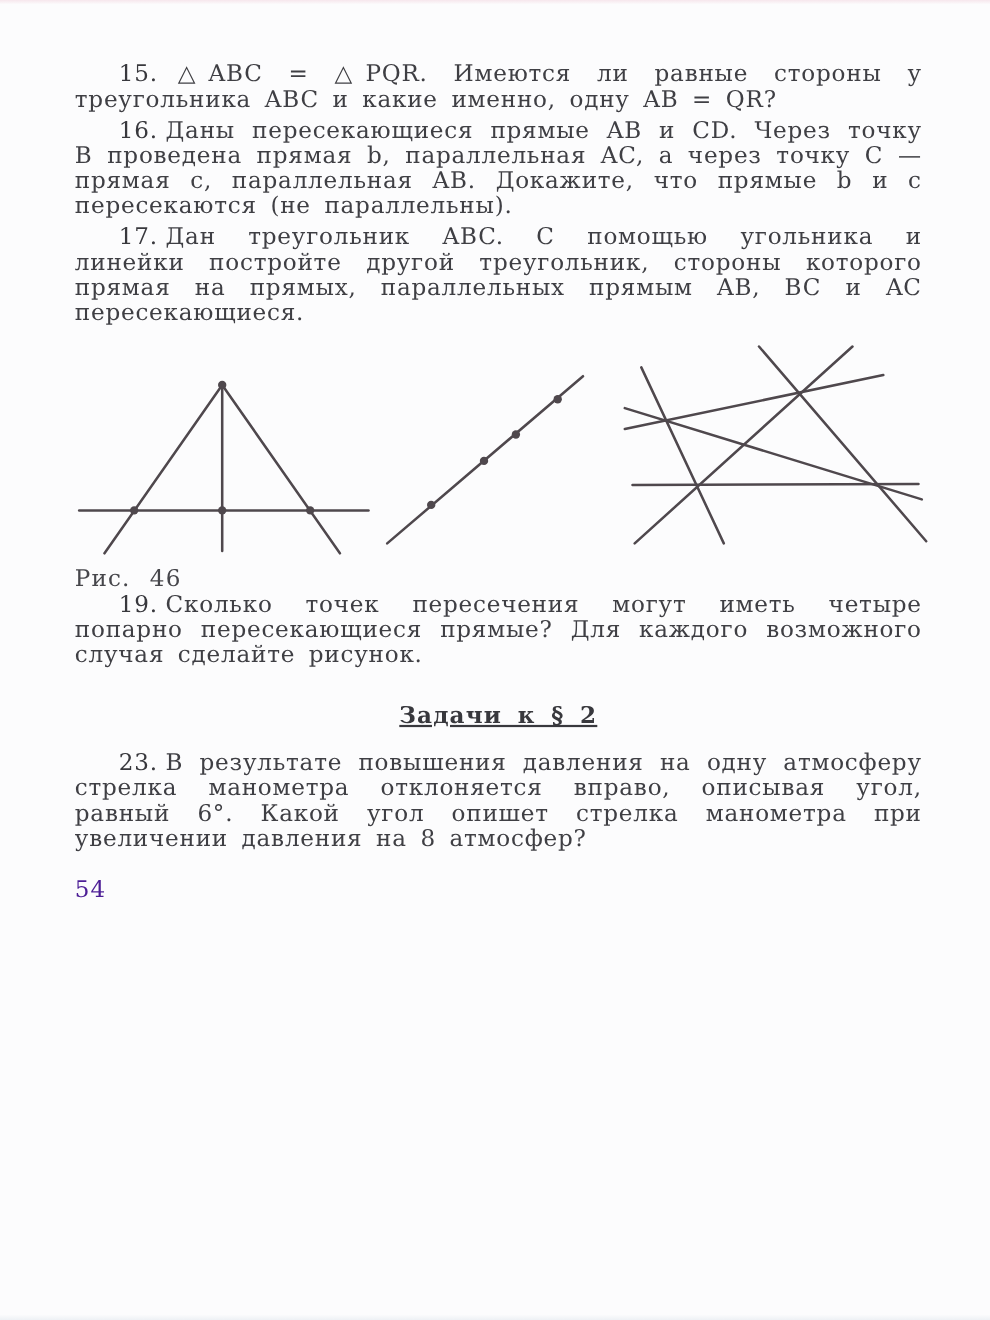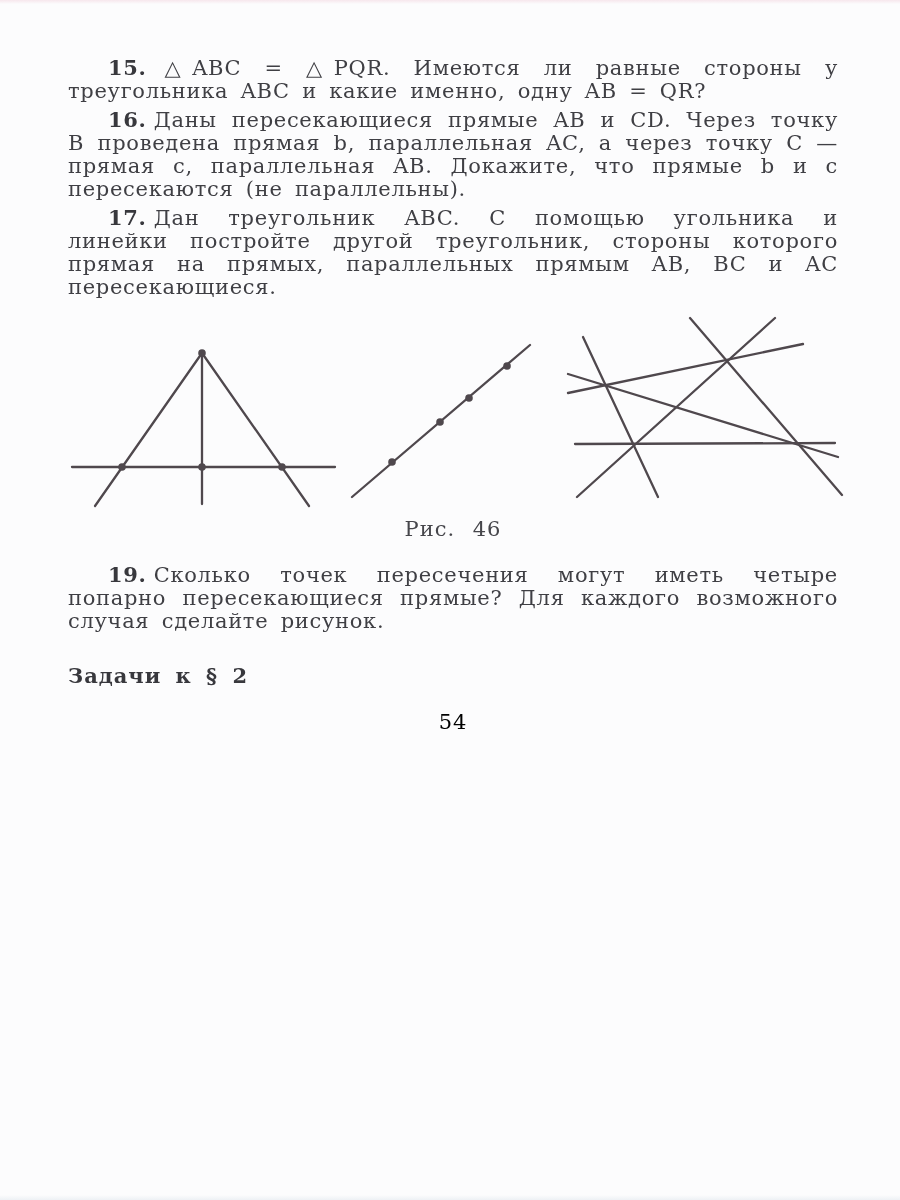"15." p.problem .pnum { font-weight: bold -> normal }
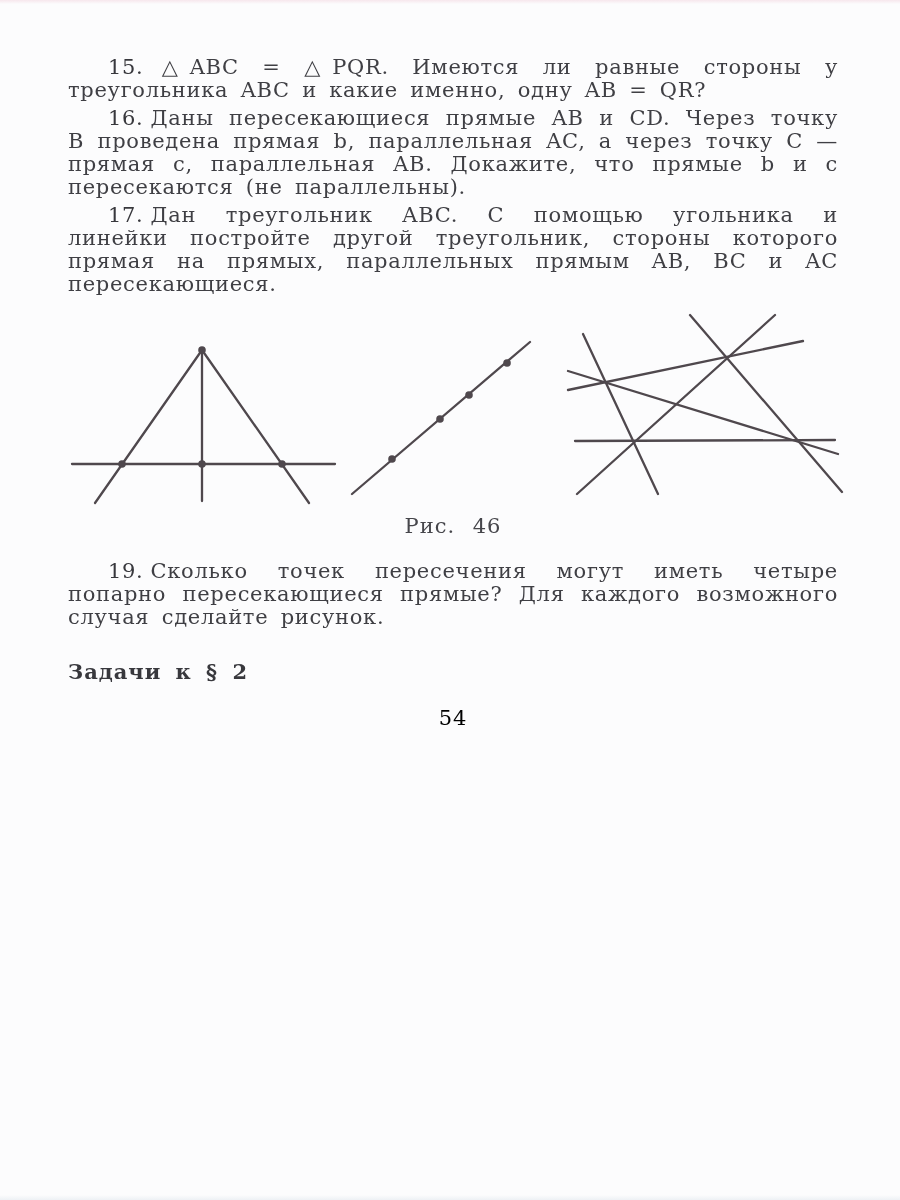"Рис. 46" .figure-caption { text-align: center -> left }
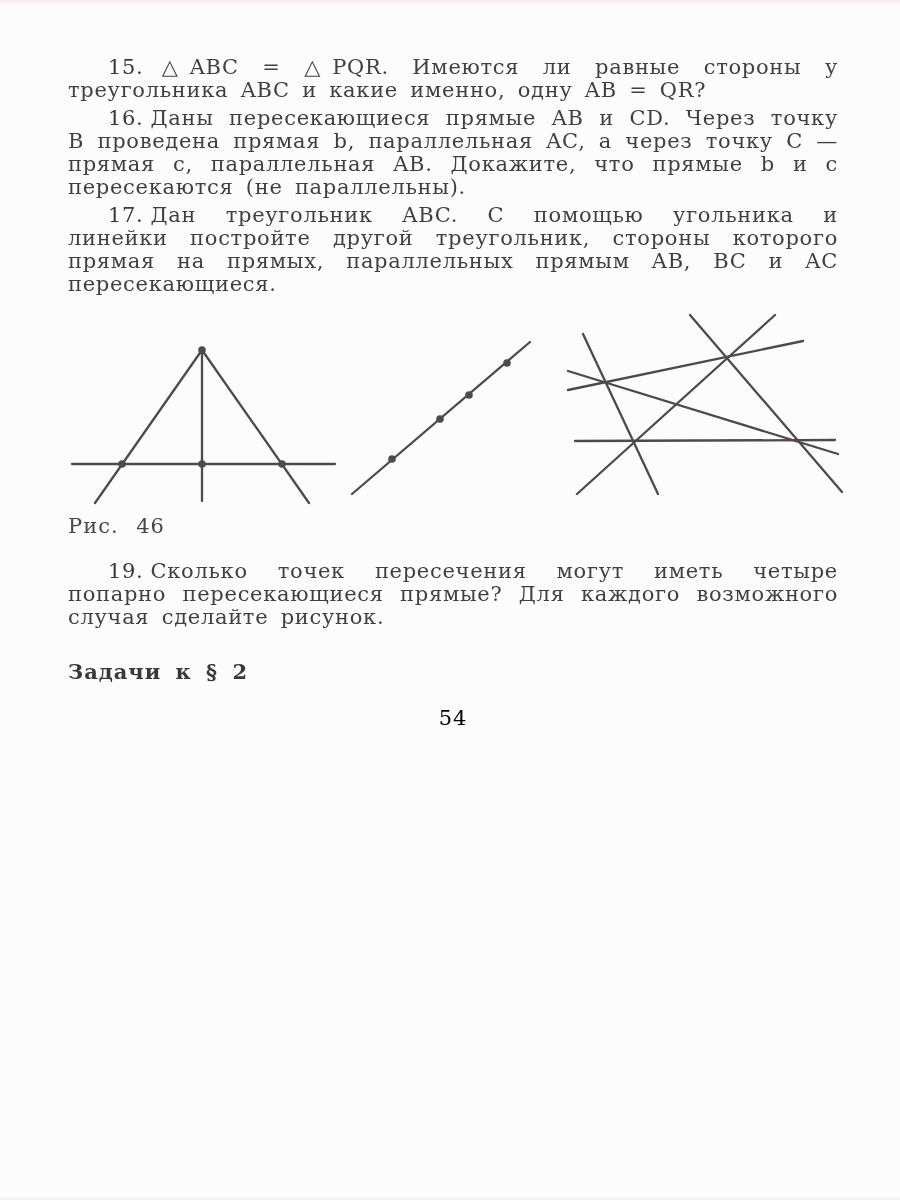"19. Сколько точек пересечения могут" div { margin-top: 22px -> none }
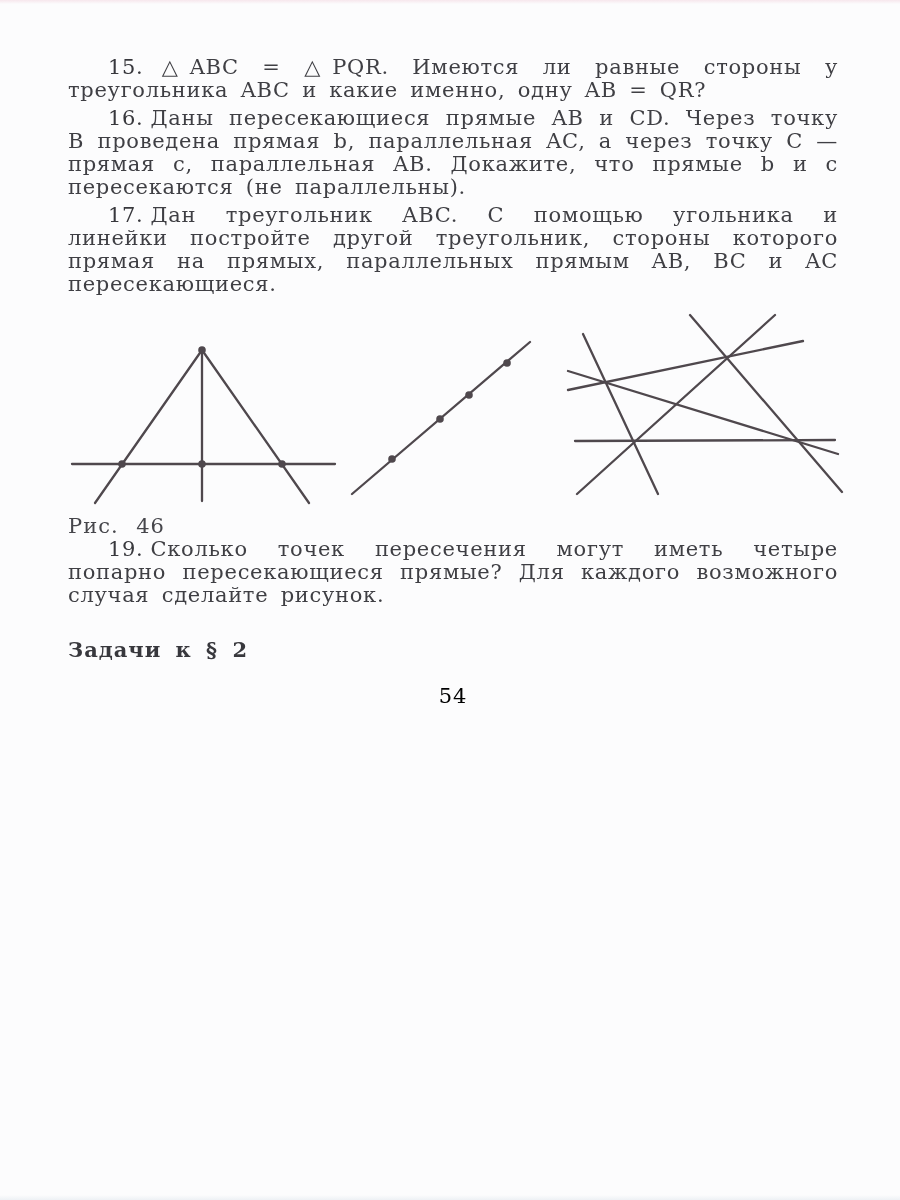"Задачи к § 2" h2.section-heading { text-align: left -> center; text-decoration: none -> underline }
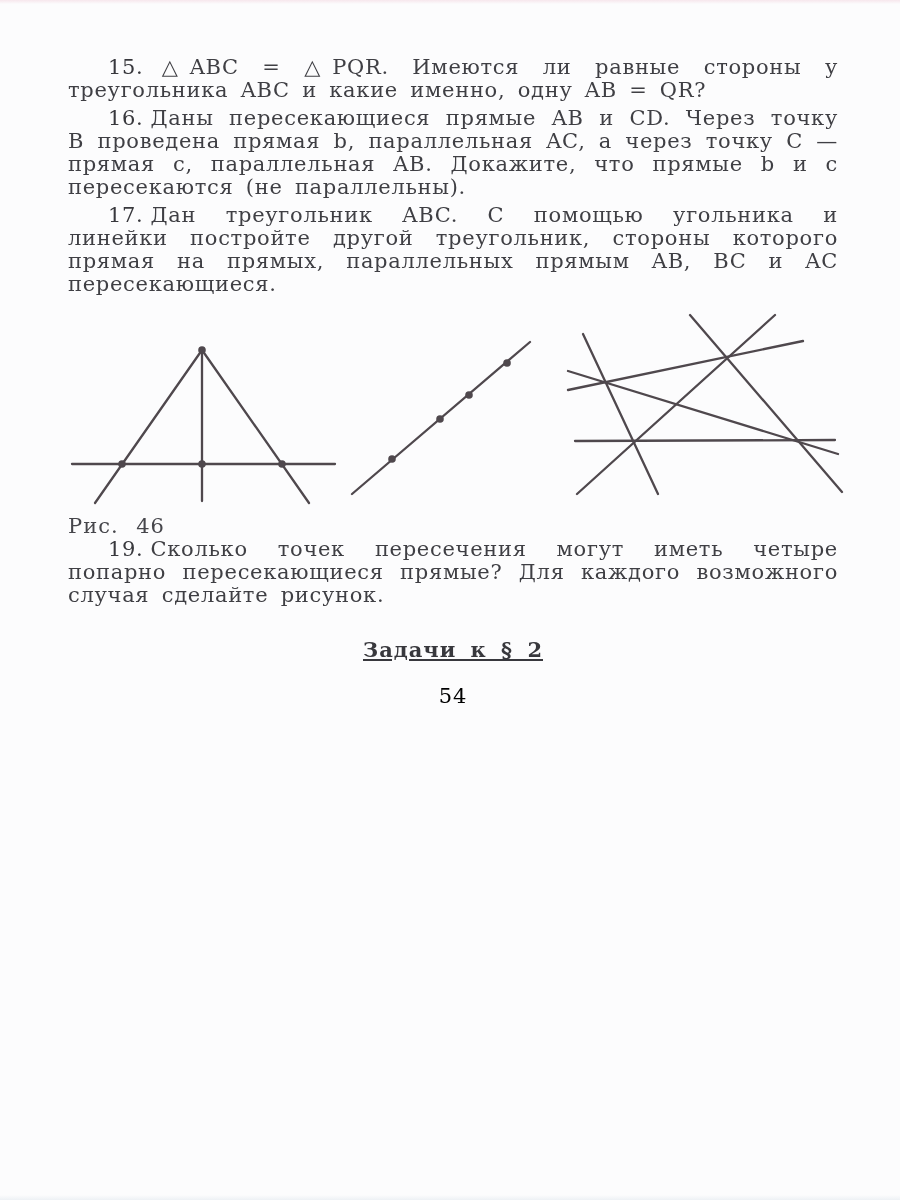"23. В результате повышения давления" p.problem { html: none -> <p><span>23.</span><span>В результате повышения давления на одну атмосферу стрелка манометра отклоняется вправо, описывая угол, равный 6°. Какой угол опишет стрелка манометра при увеличении давления на 8 атмосфер?</span></p> }
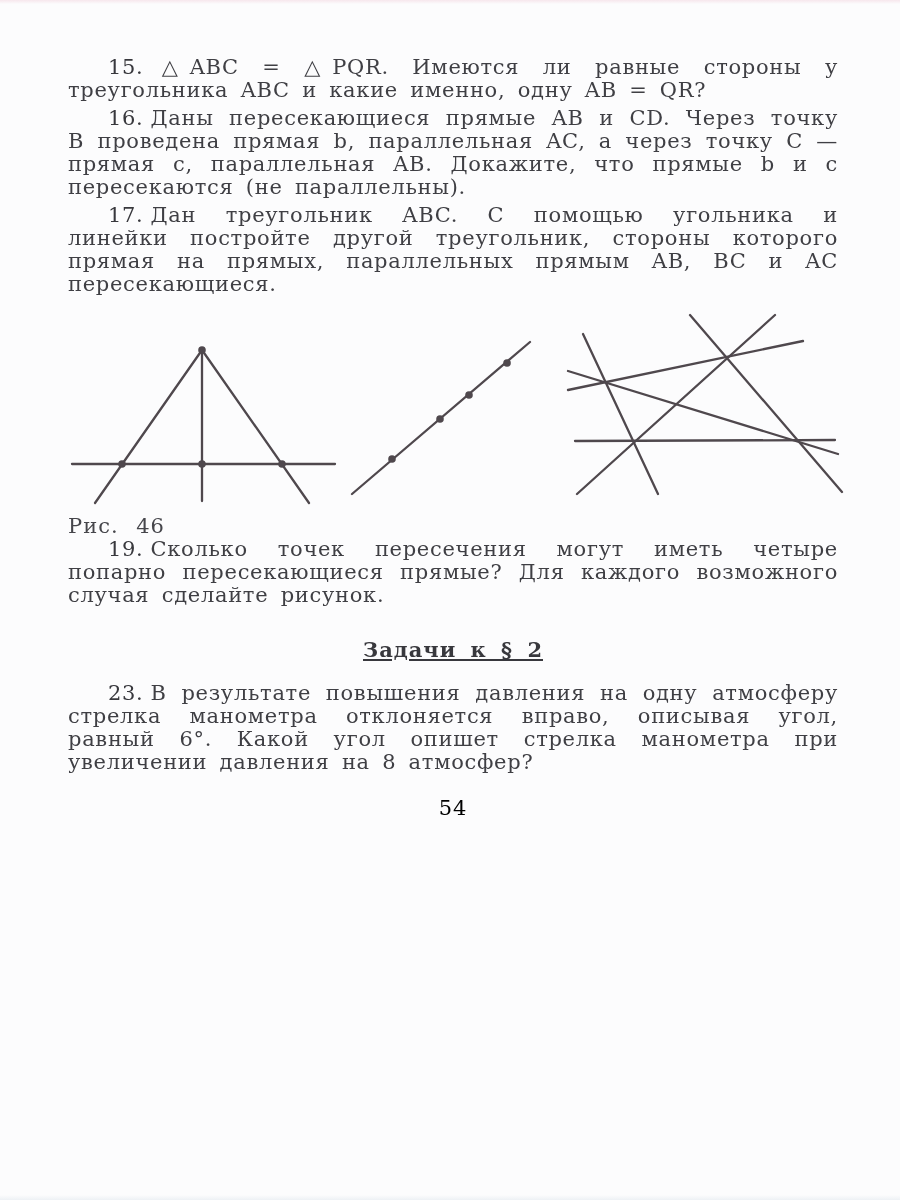"54" .page-number { color: #000000 -> #4c1d95; text-align: center -> none }
